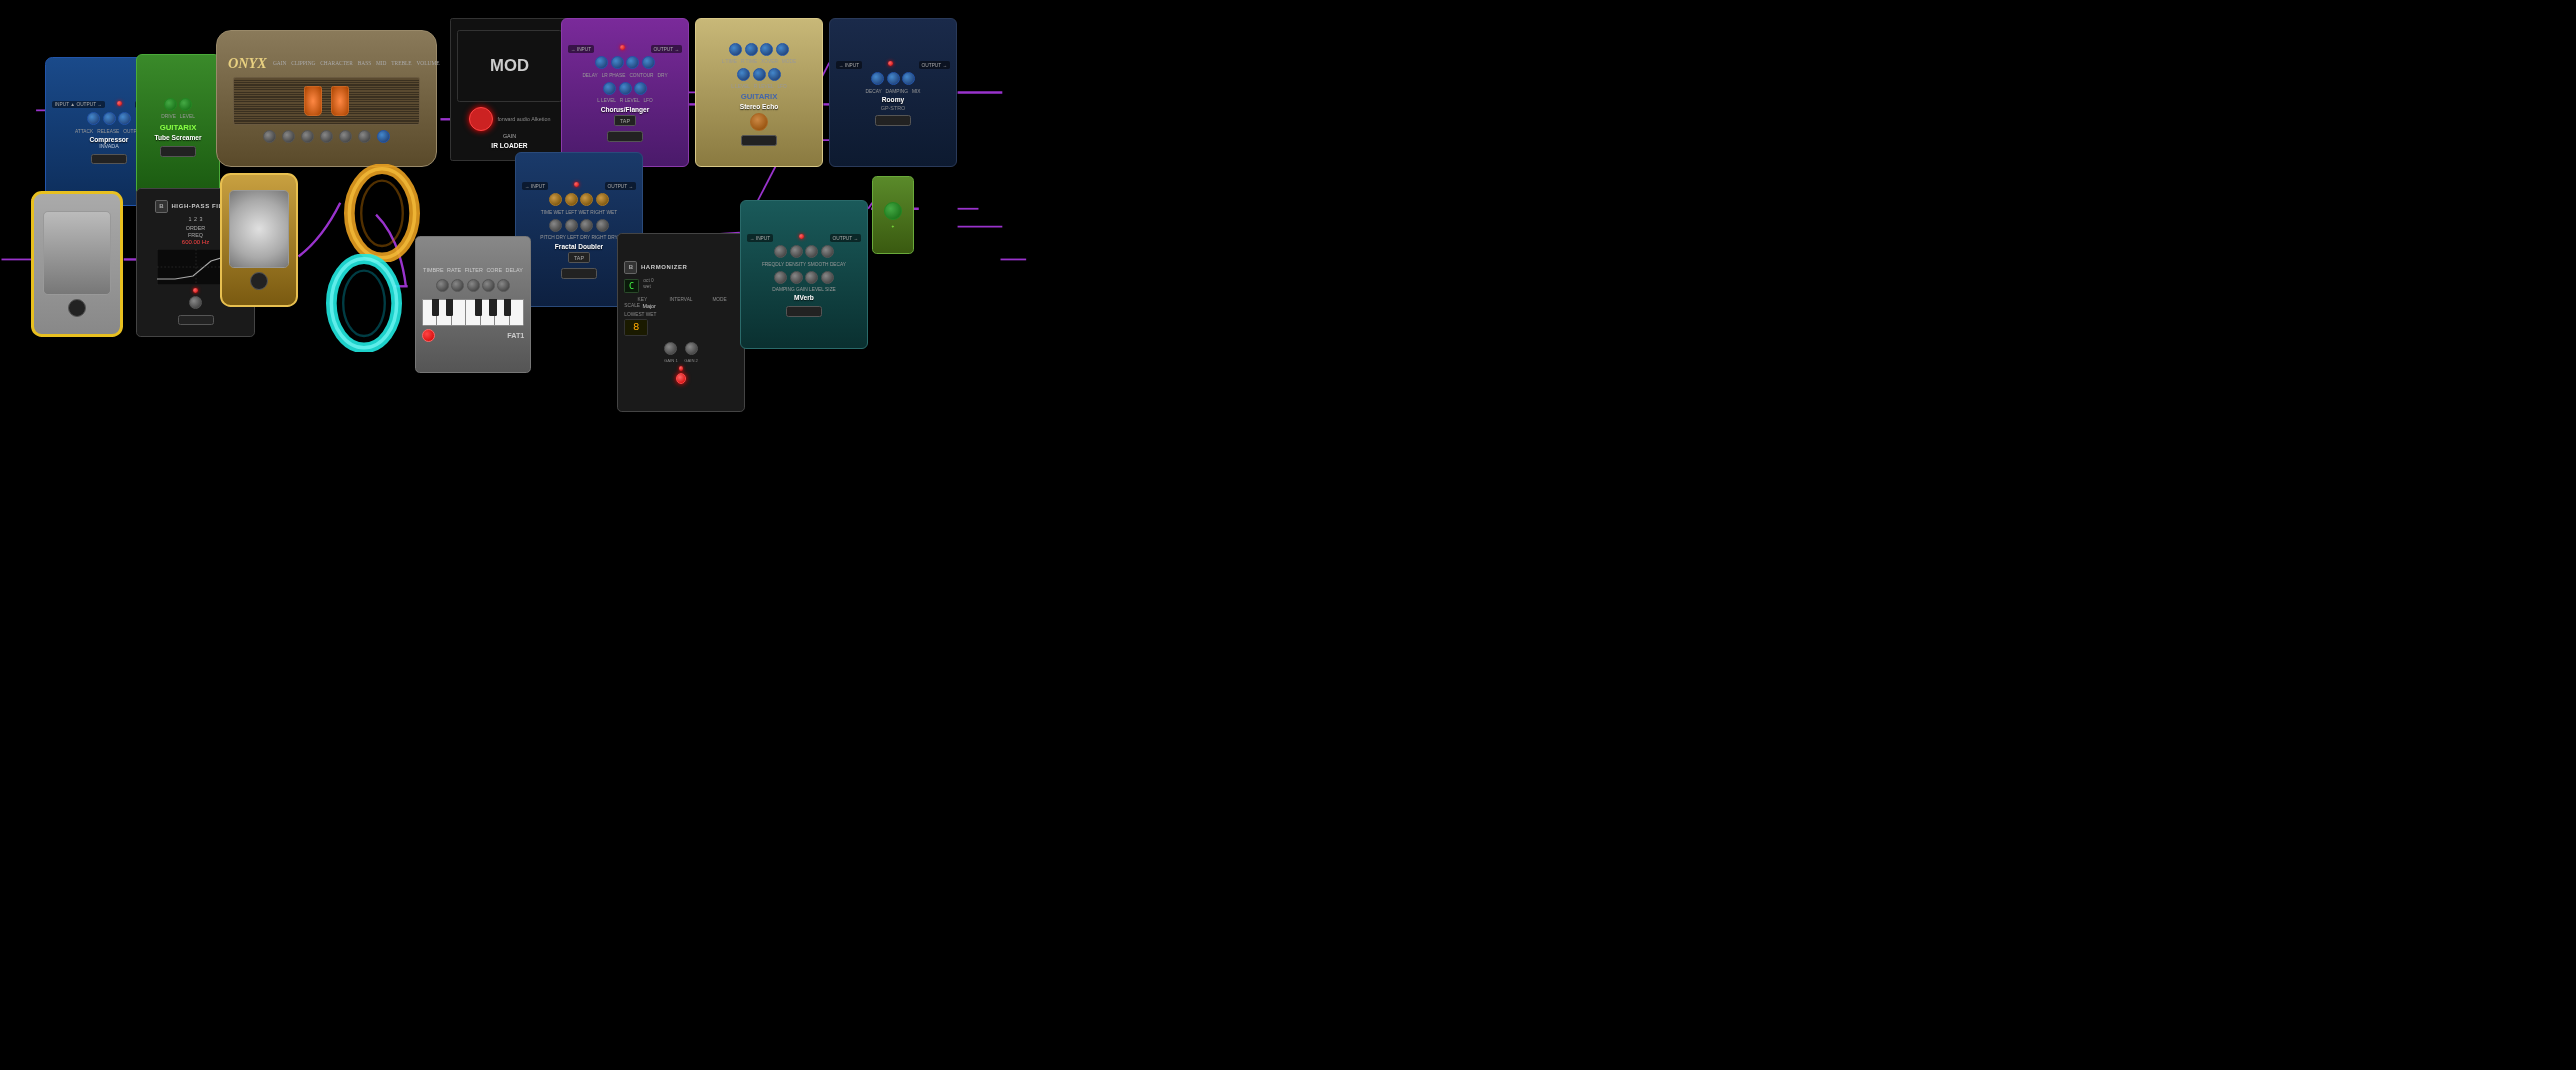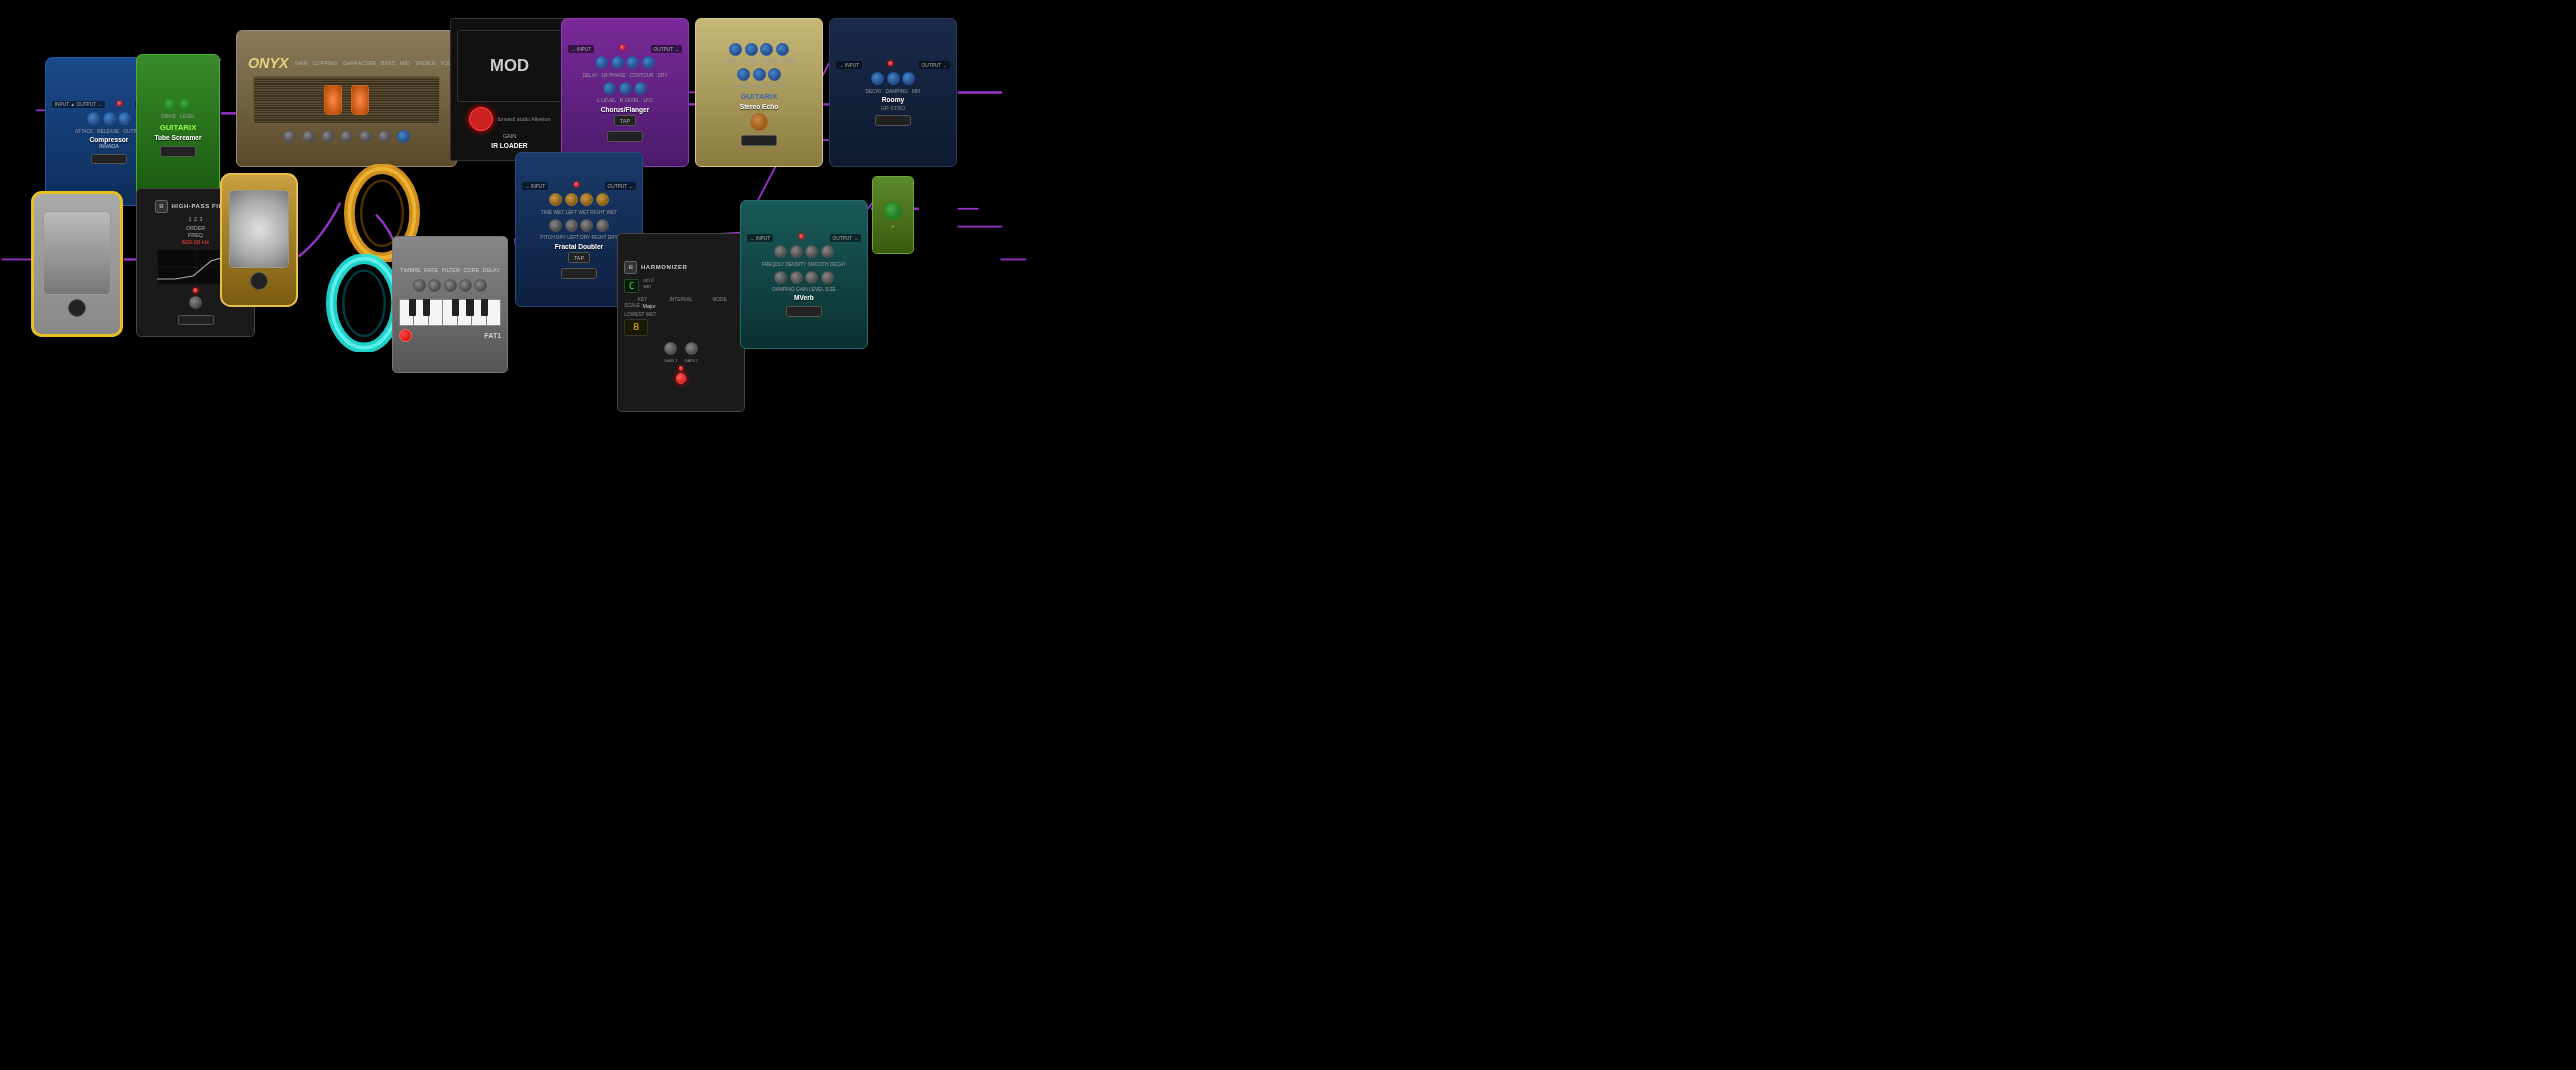"ONYX" .onyx-amp { border-radius: 6px -> 15px; font-family: none -> Liberation Serif, serif; left: 236px -> 216px }
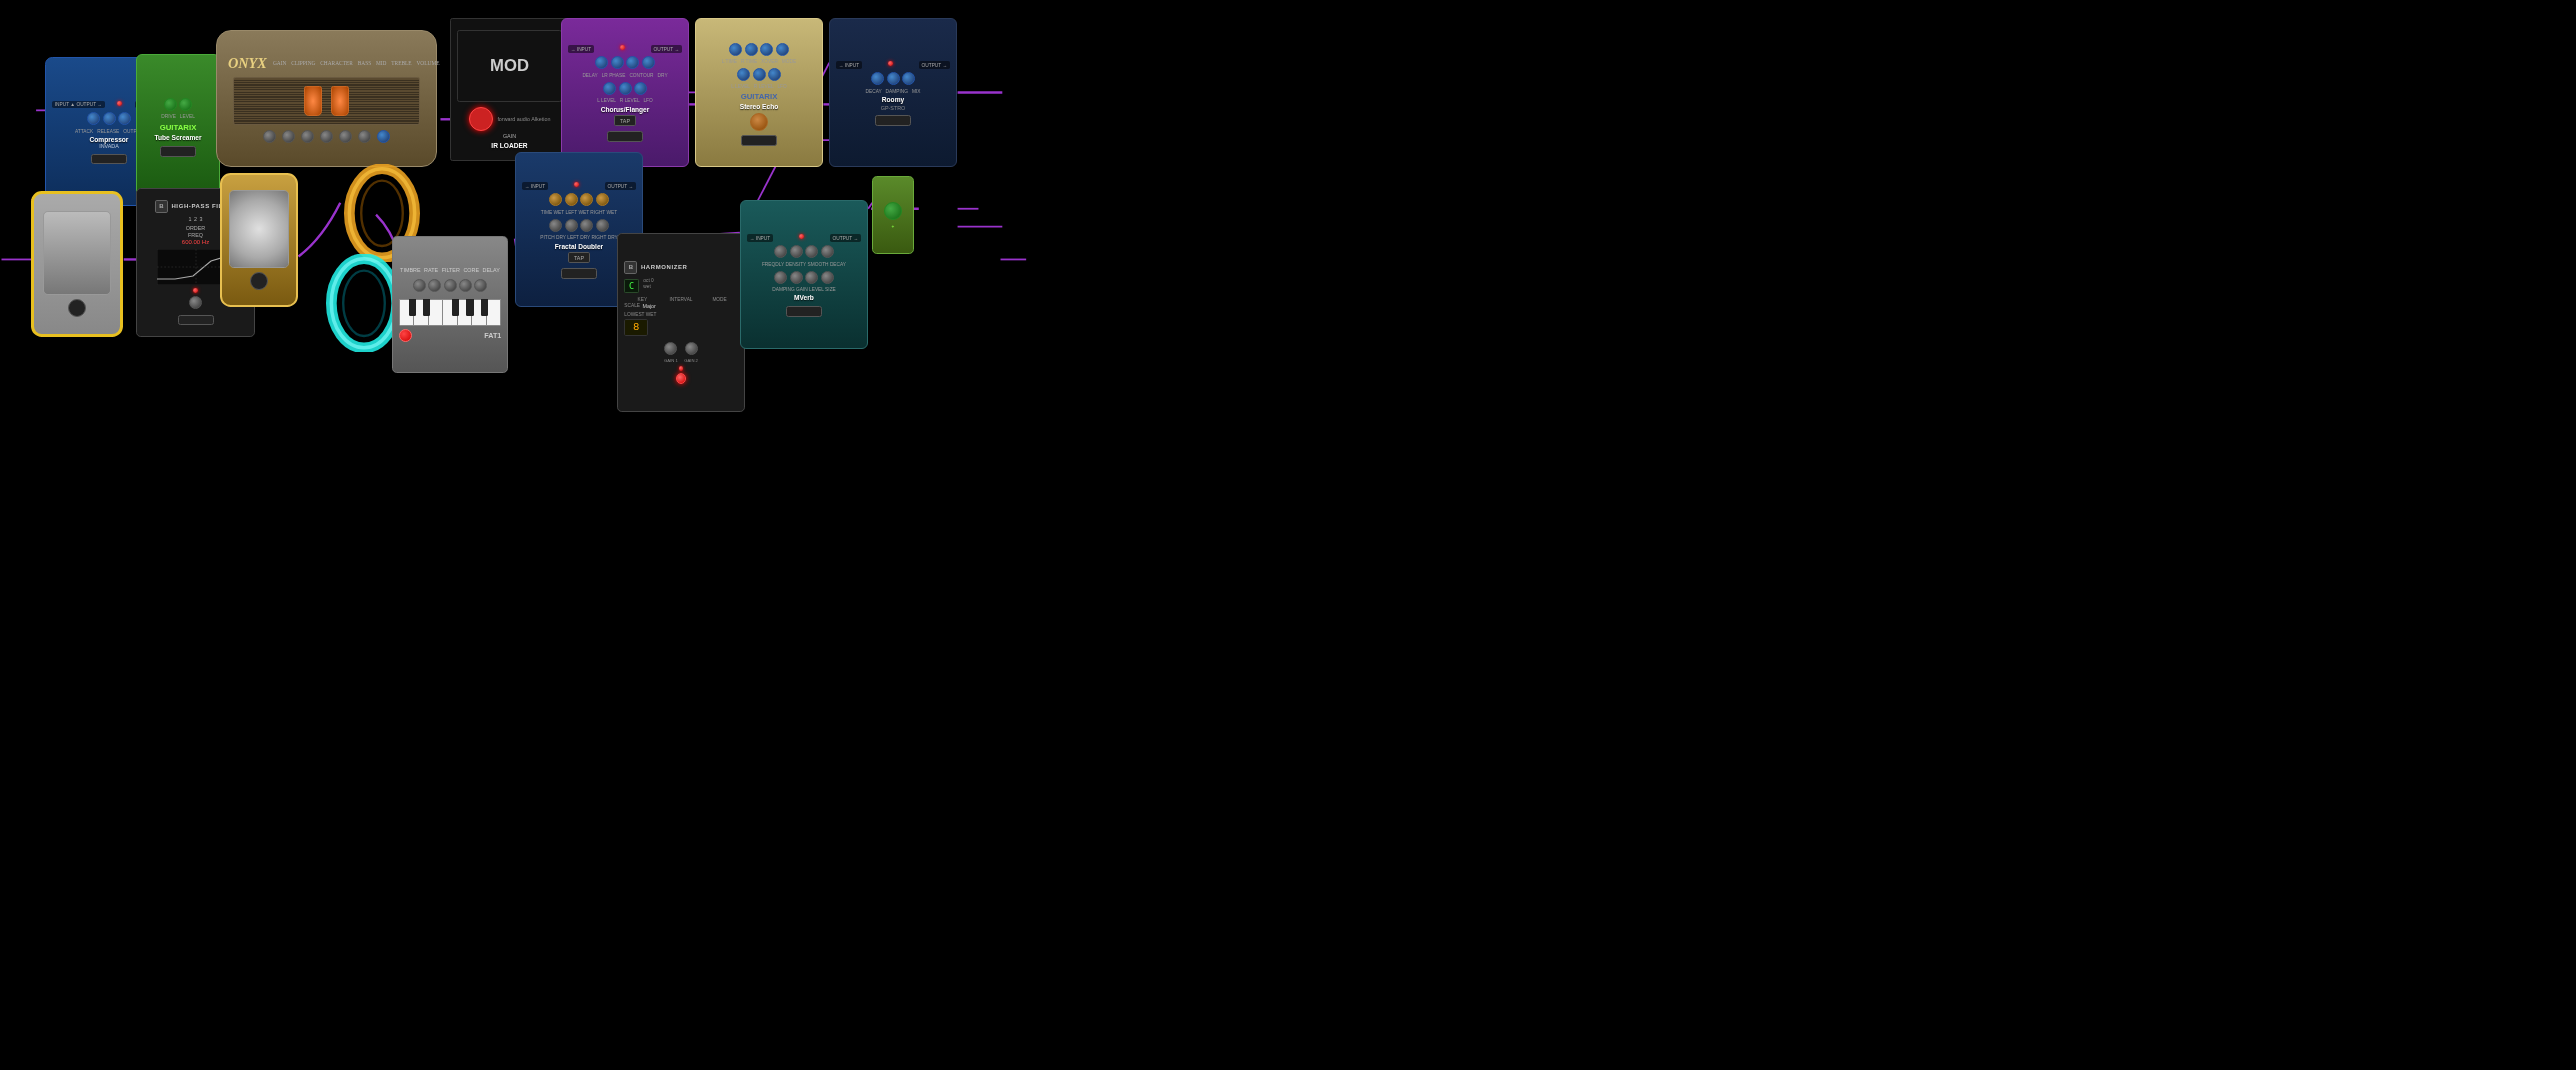"FAT1" div.pedal { left: 392px -> 415px }
